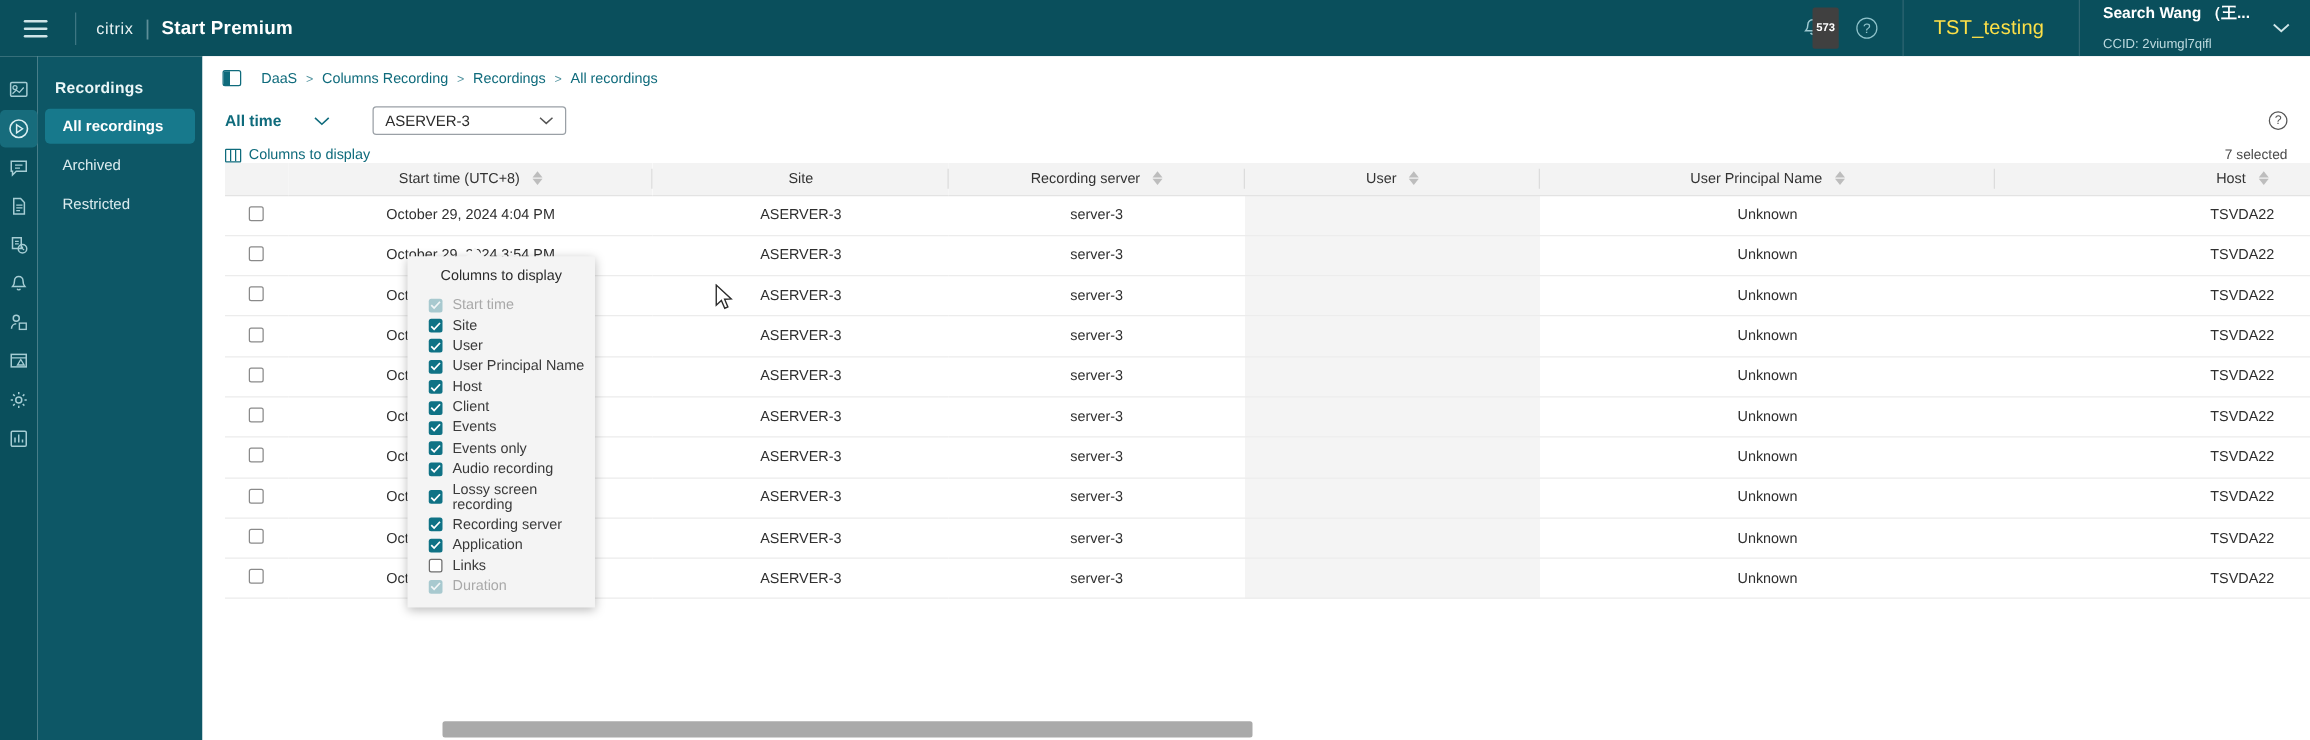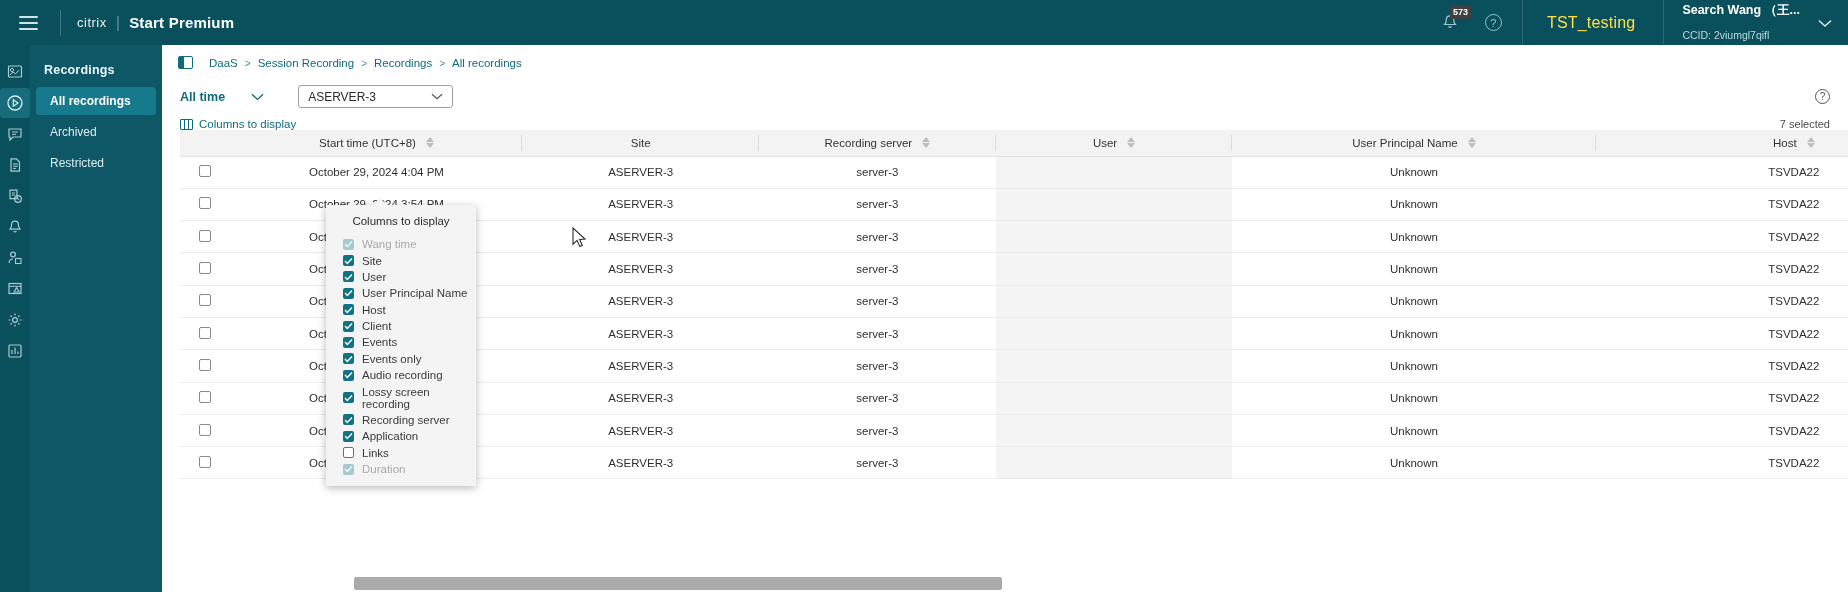"573" .badge { padding: 1px 3px -> 11px 3px }
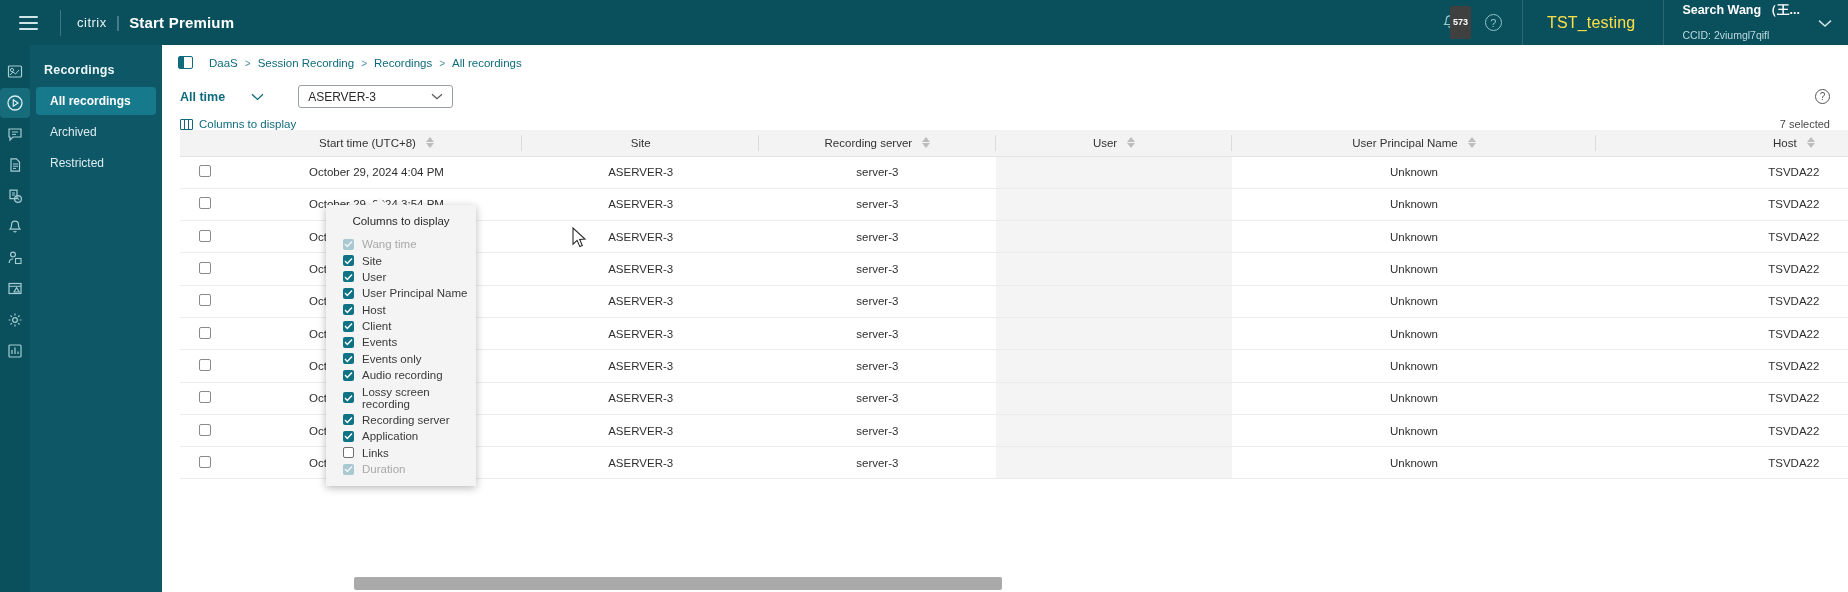"Session Recording" span.c { text: Session -> Columns }
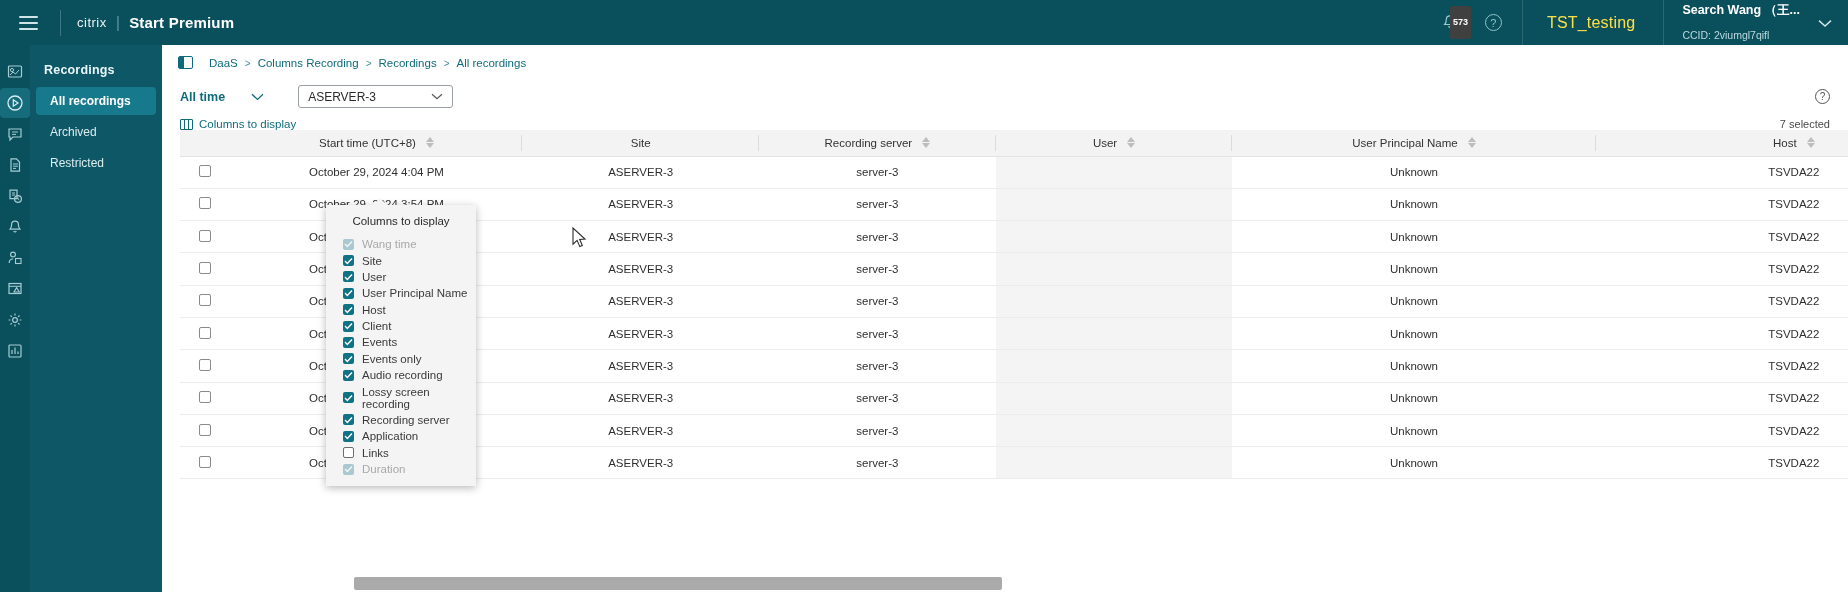"Wang time" span { text: Wang -> Start }
